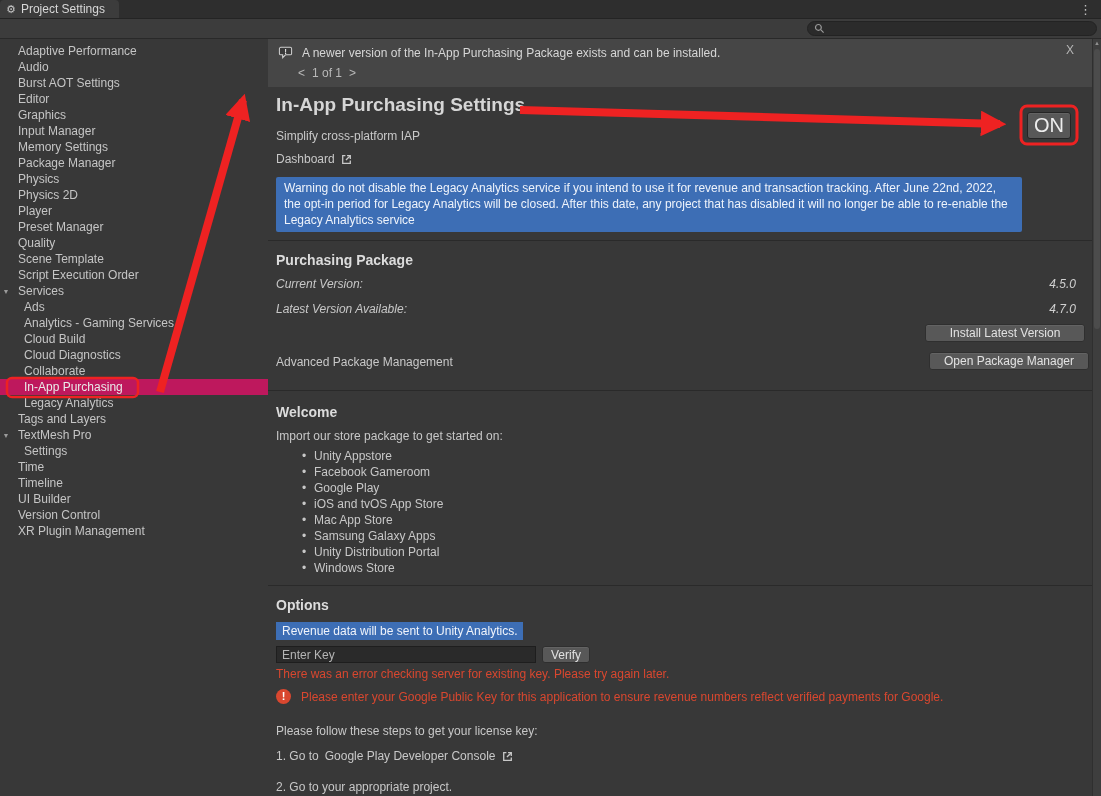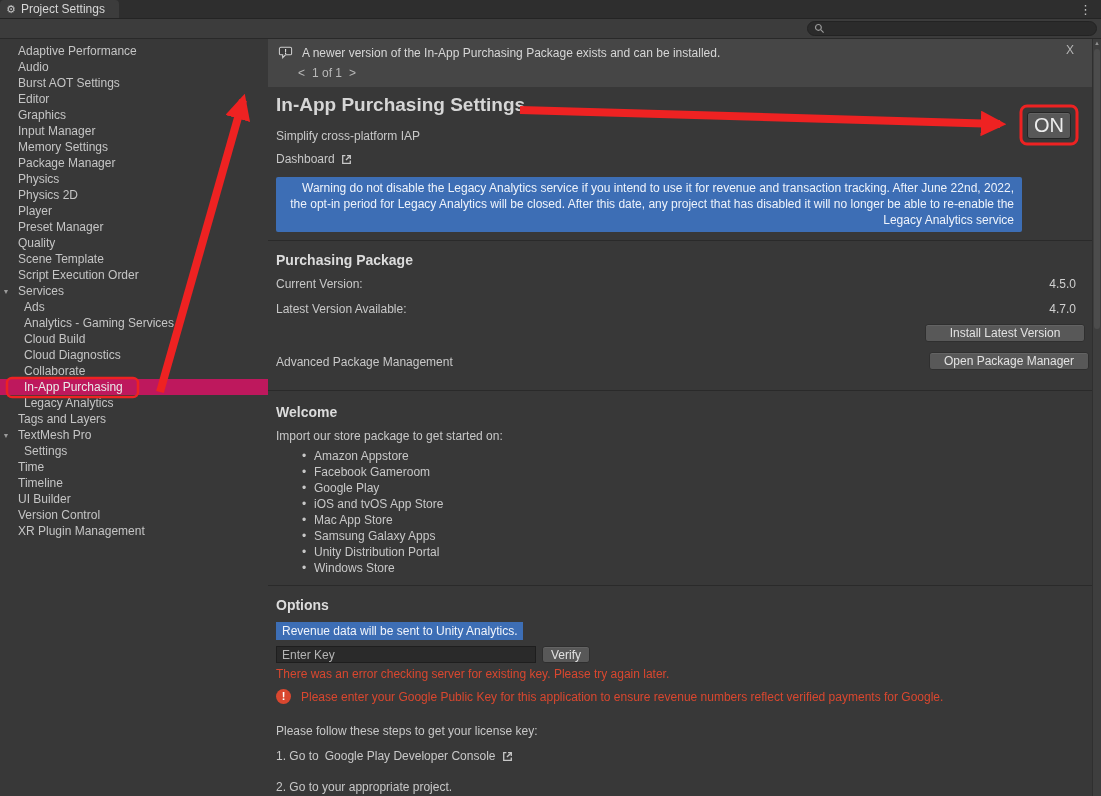"Warning do not disable the" div.abs { text-align: right -> none }
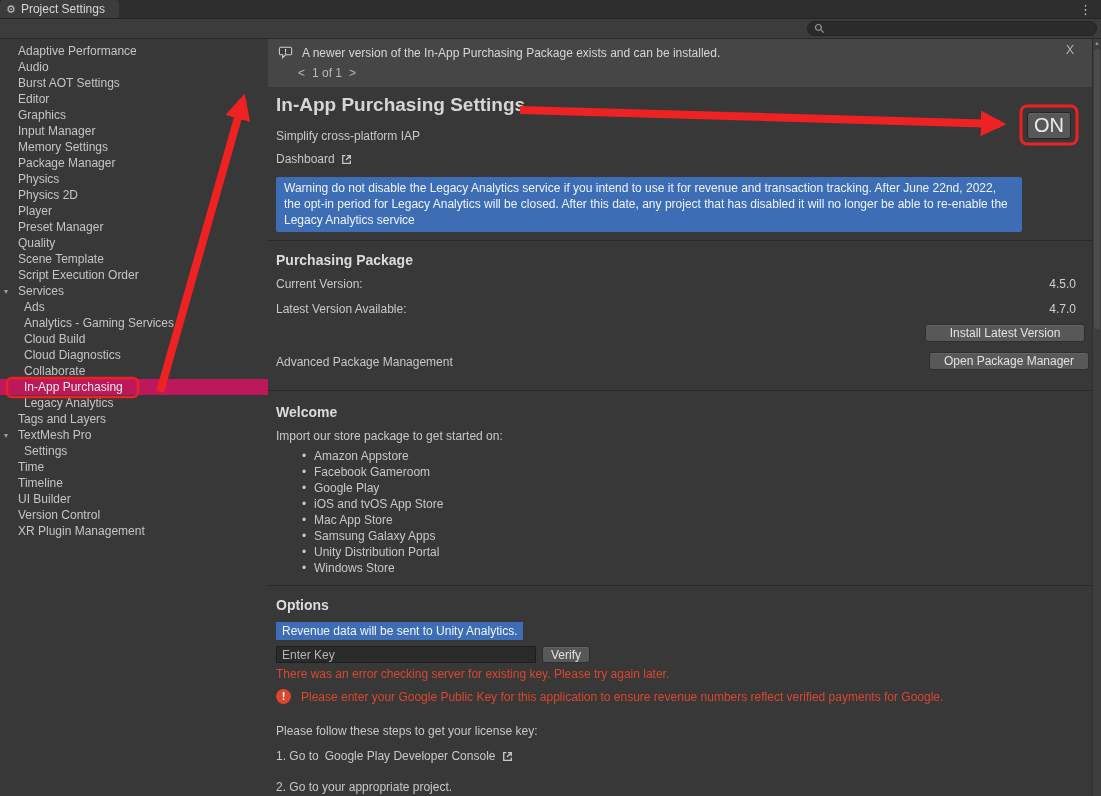"Current Version:" .vrow { font-style: none -> italic }
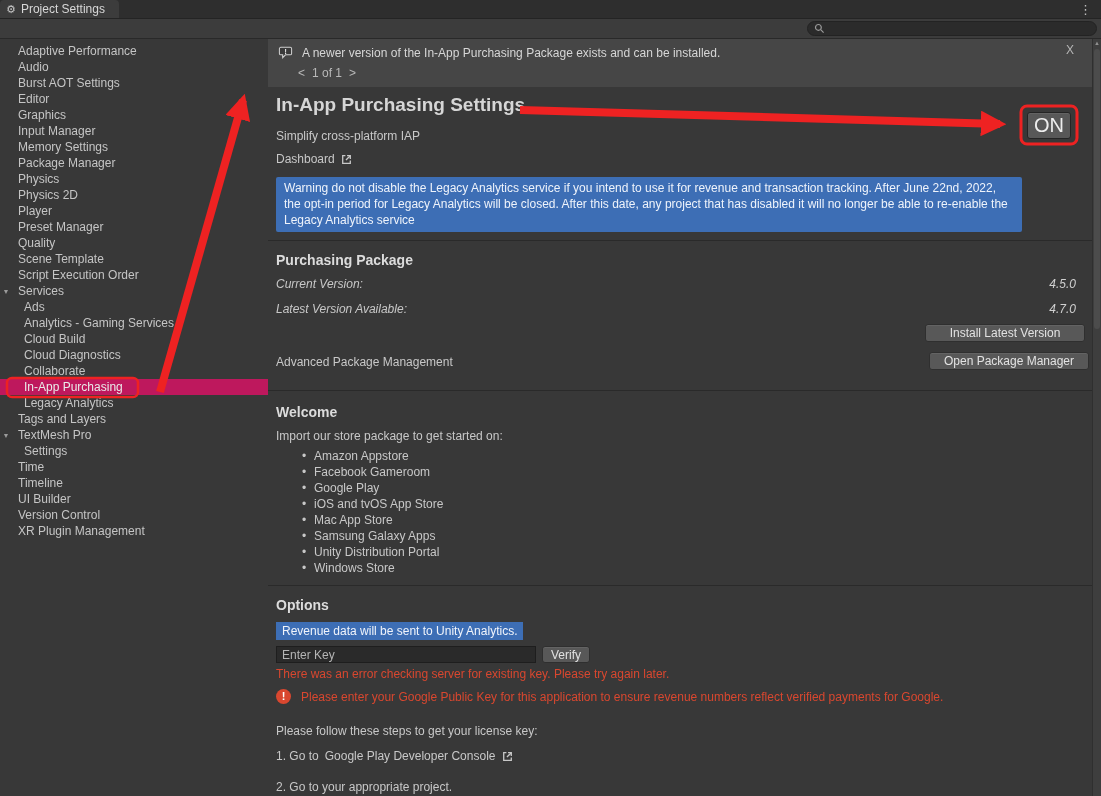"Amazon Appstore" span { text: Amazon -> Unity }
